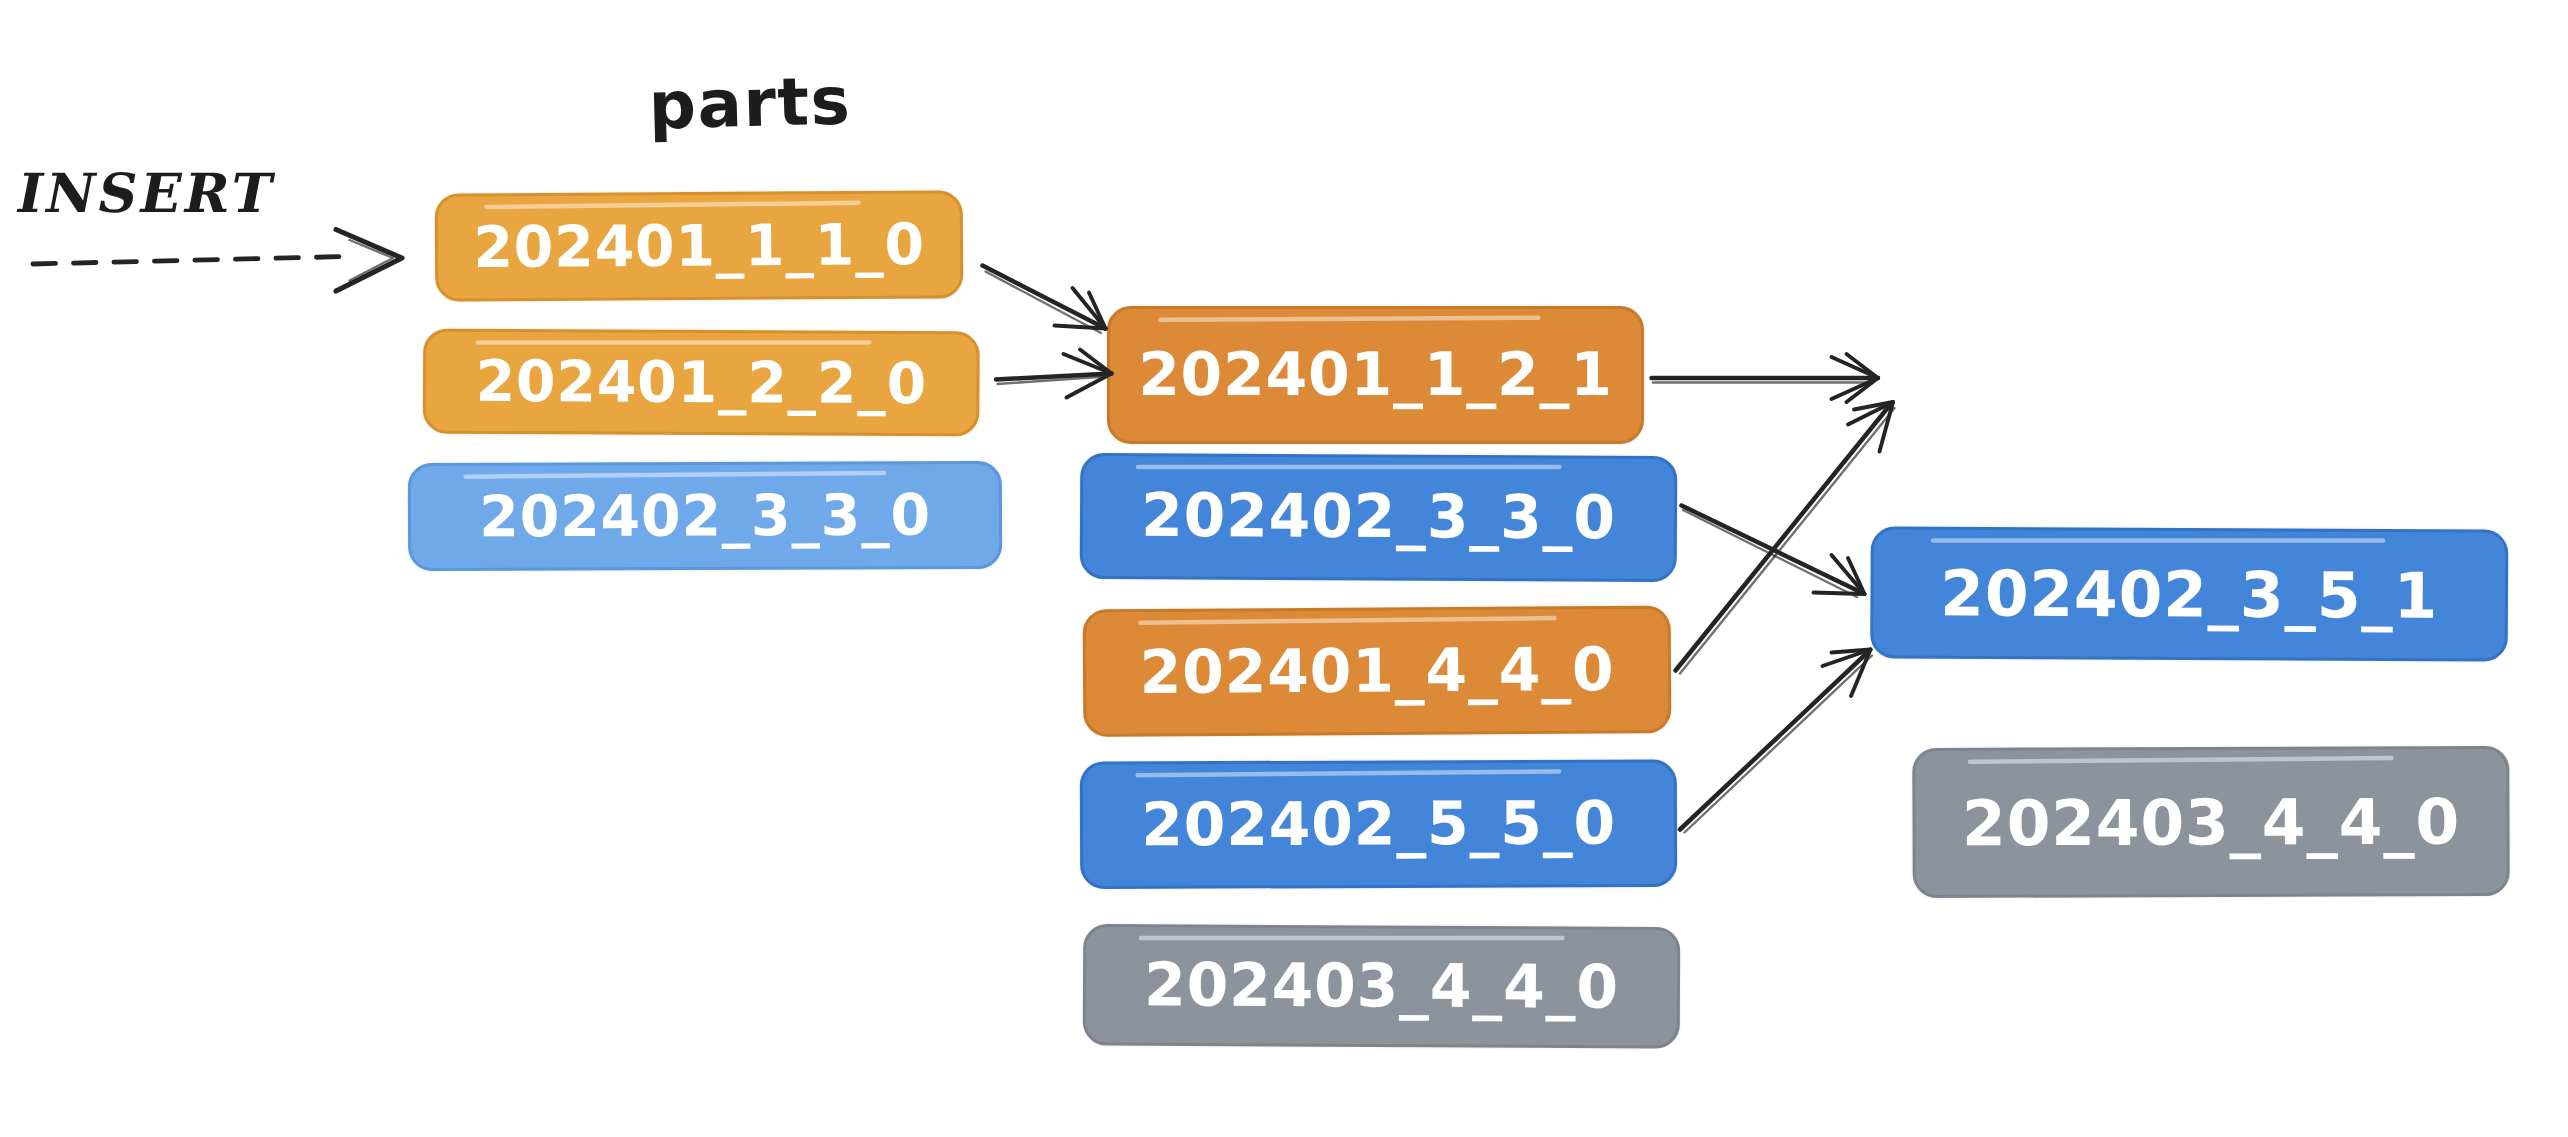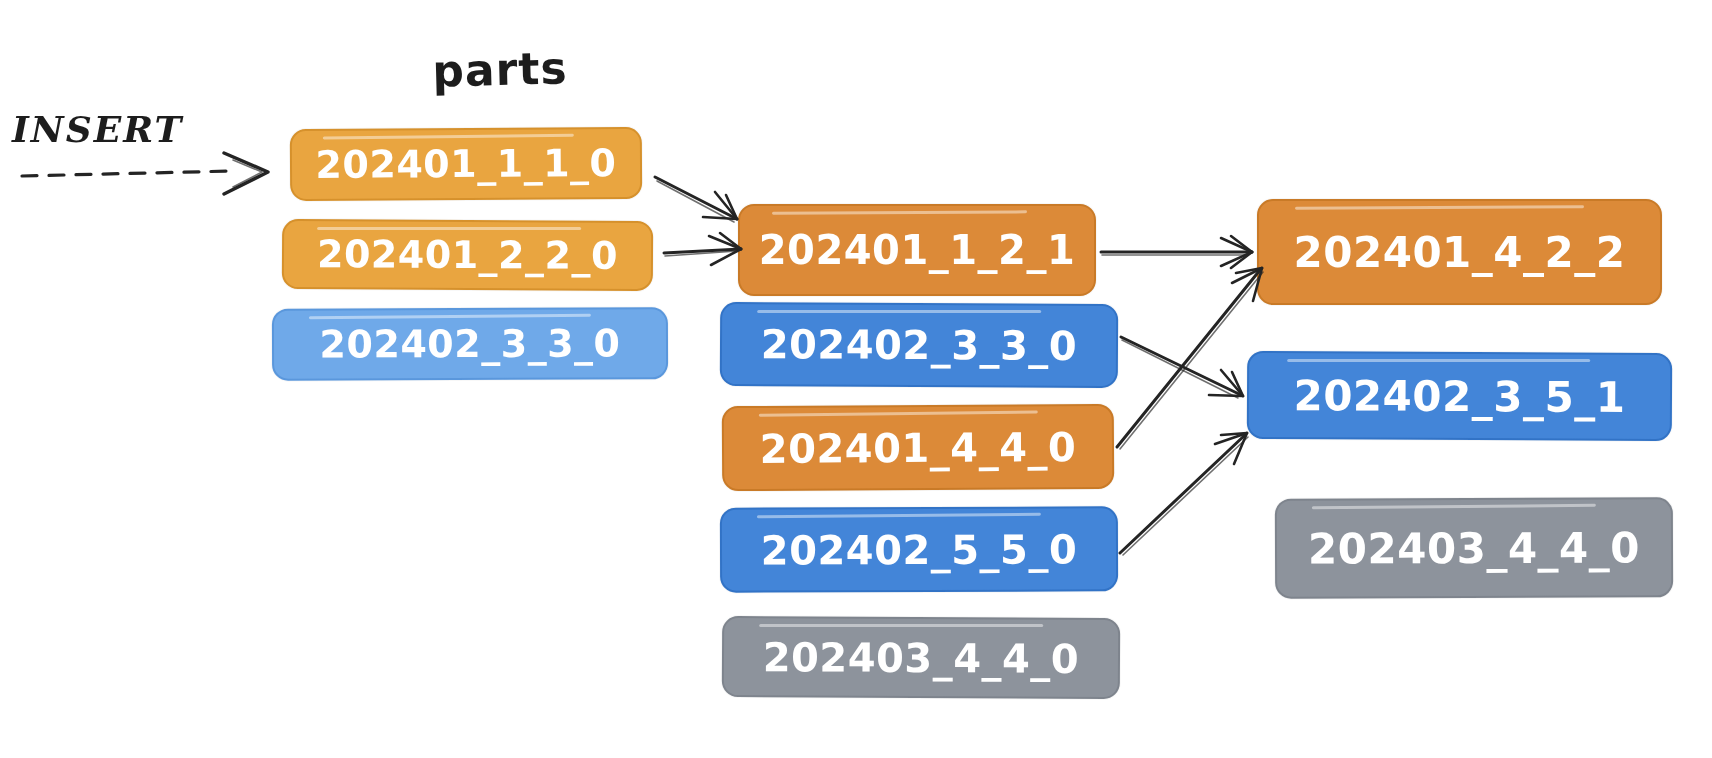"202401_4_2_2" div.part { html: <div> <span>202401_4_2_2</span> </div> -> none }
